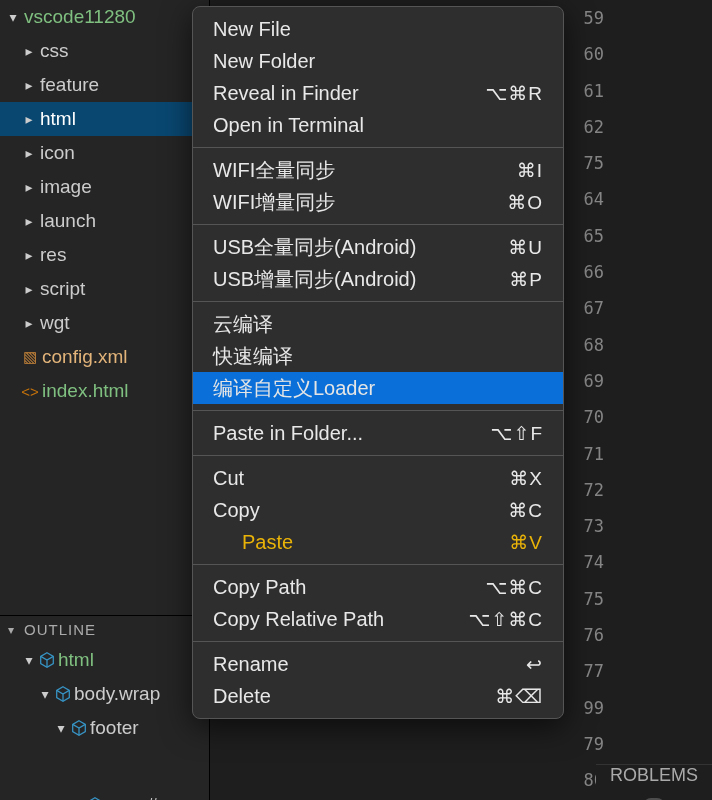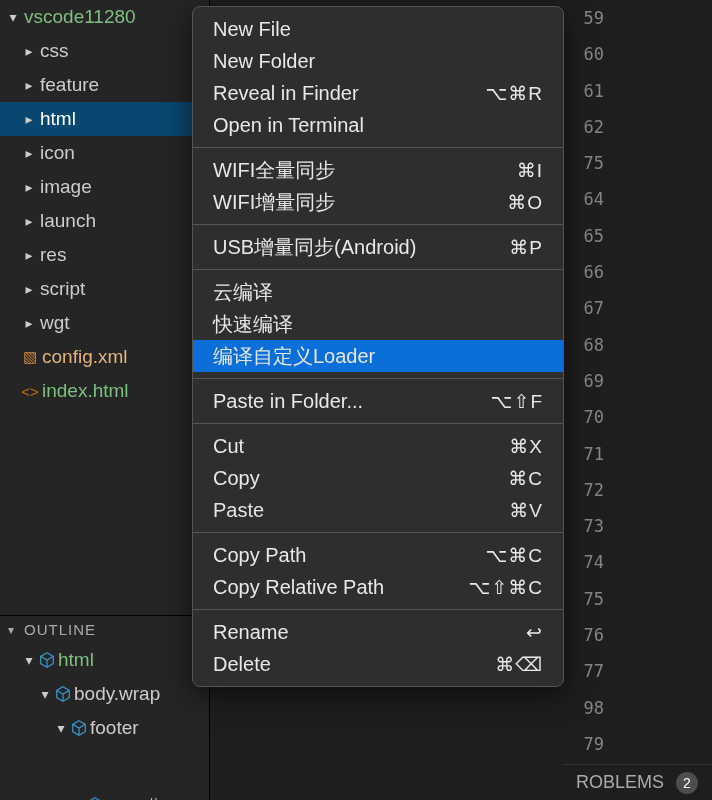"USB全量同步(Android)" div.item { html: none -> <div> <span>USB全量同步(Android)</span> <span>⌘U</span> </div> }
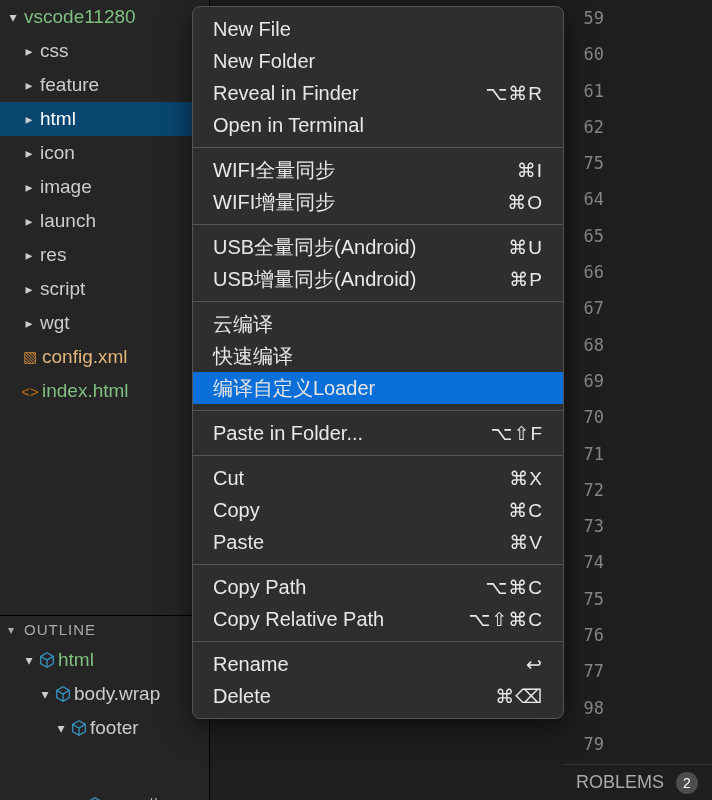"Paste" .ctxmenu .item.disabled { color: #e5e5e5 -> #eab308; margin-left: none -> 29px }
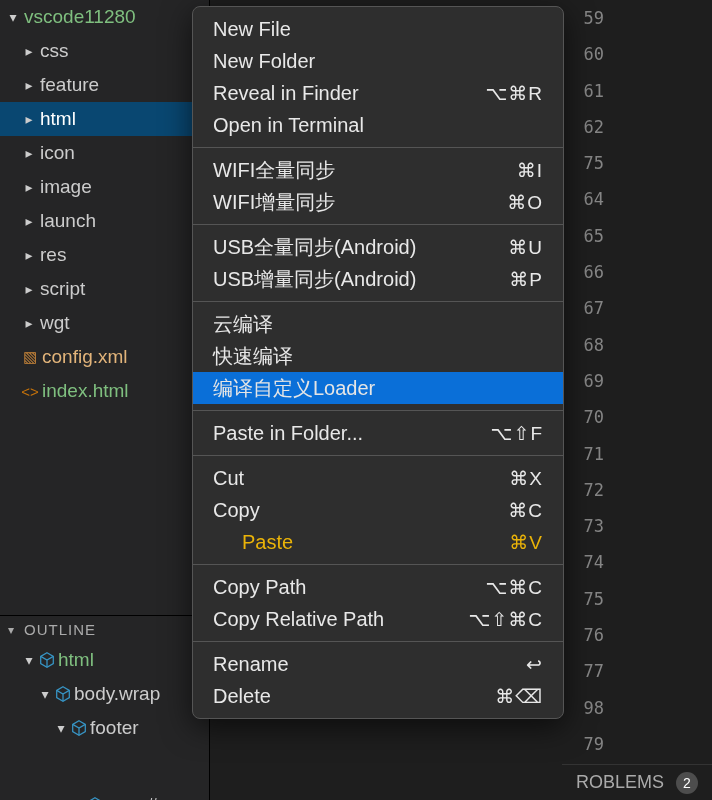"98" div { text: 98 -> 99 }
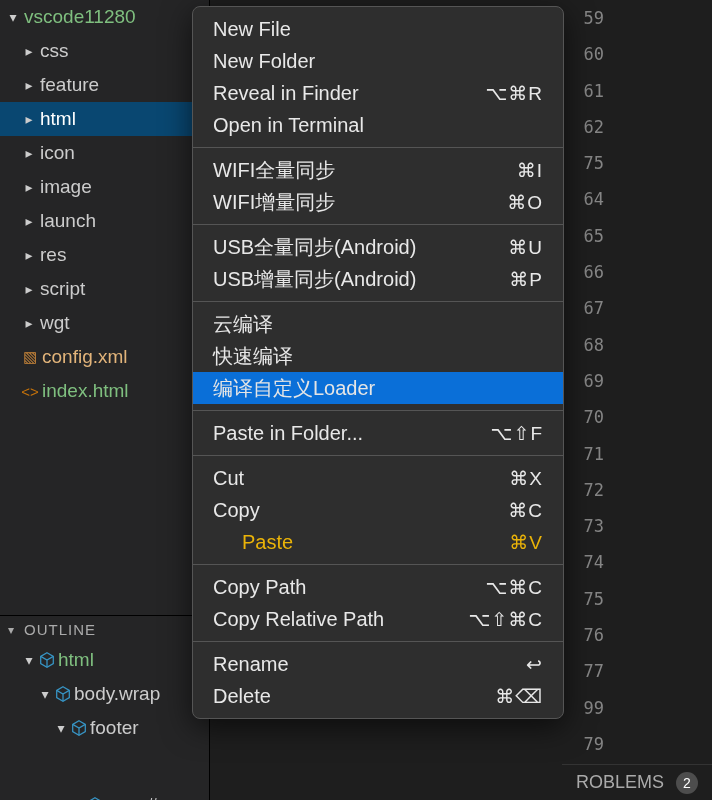"ROBLEMS" .panel-tab { flex-direction: none -> column }
